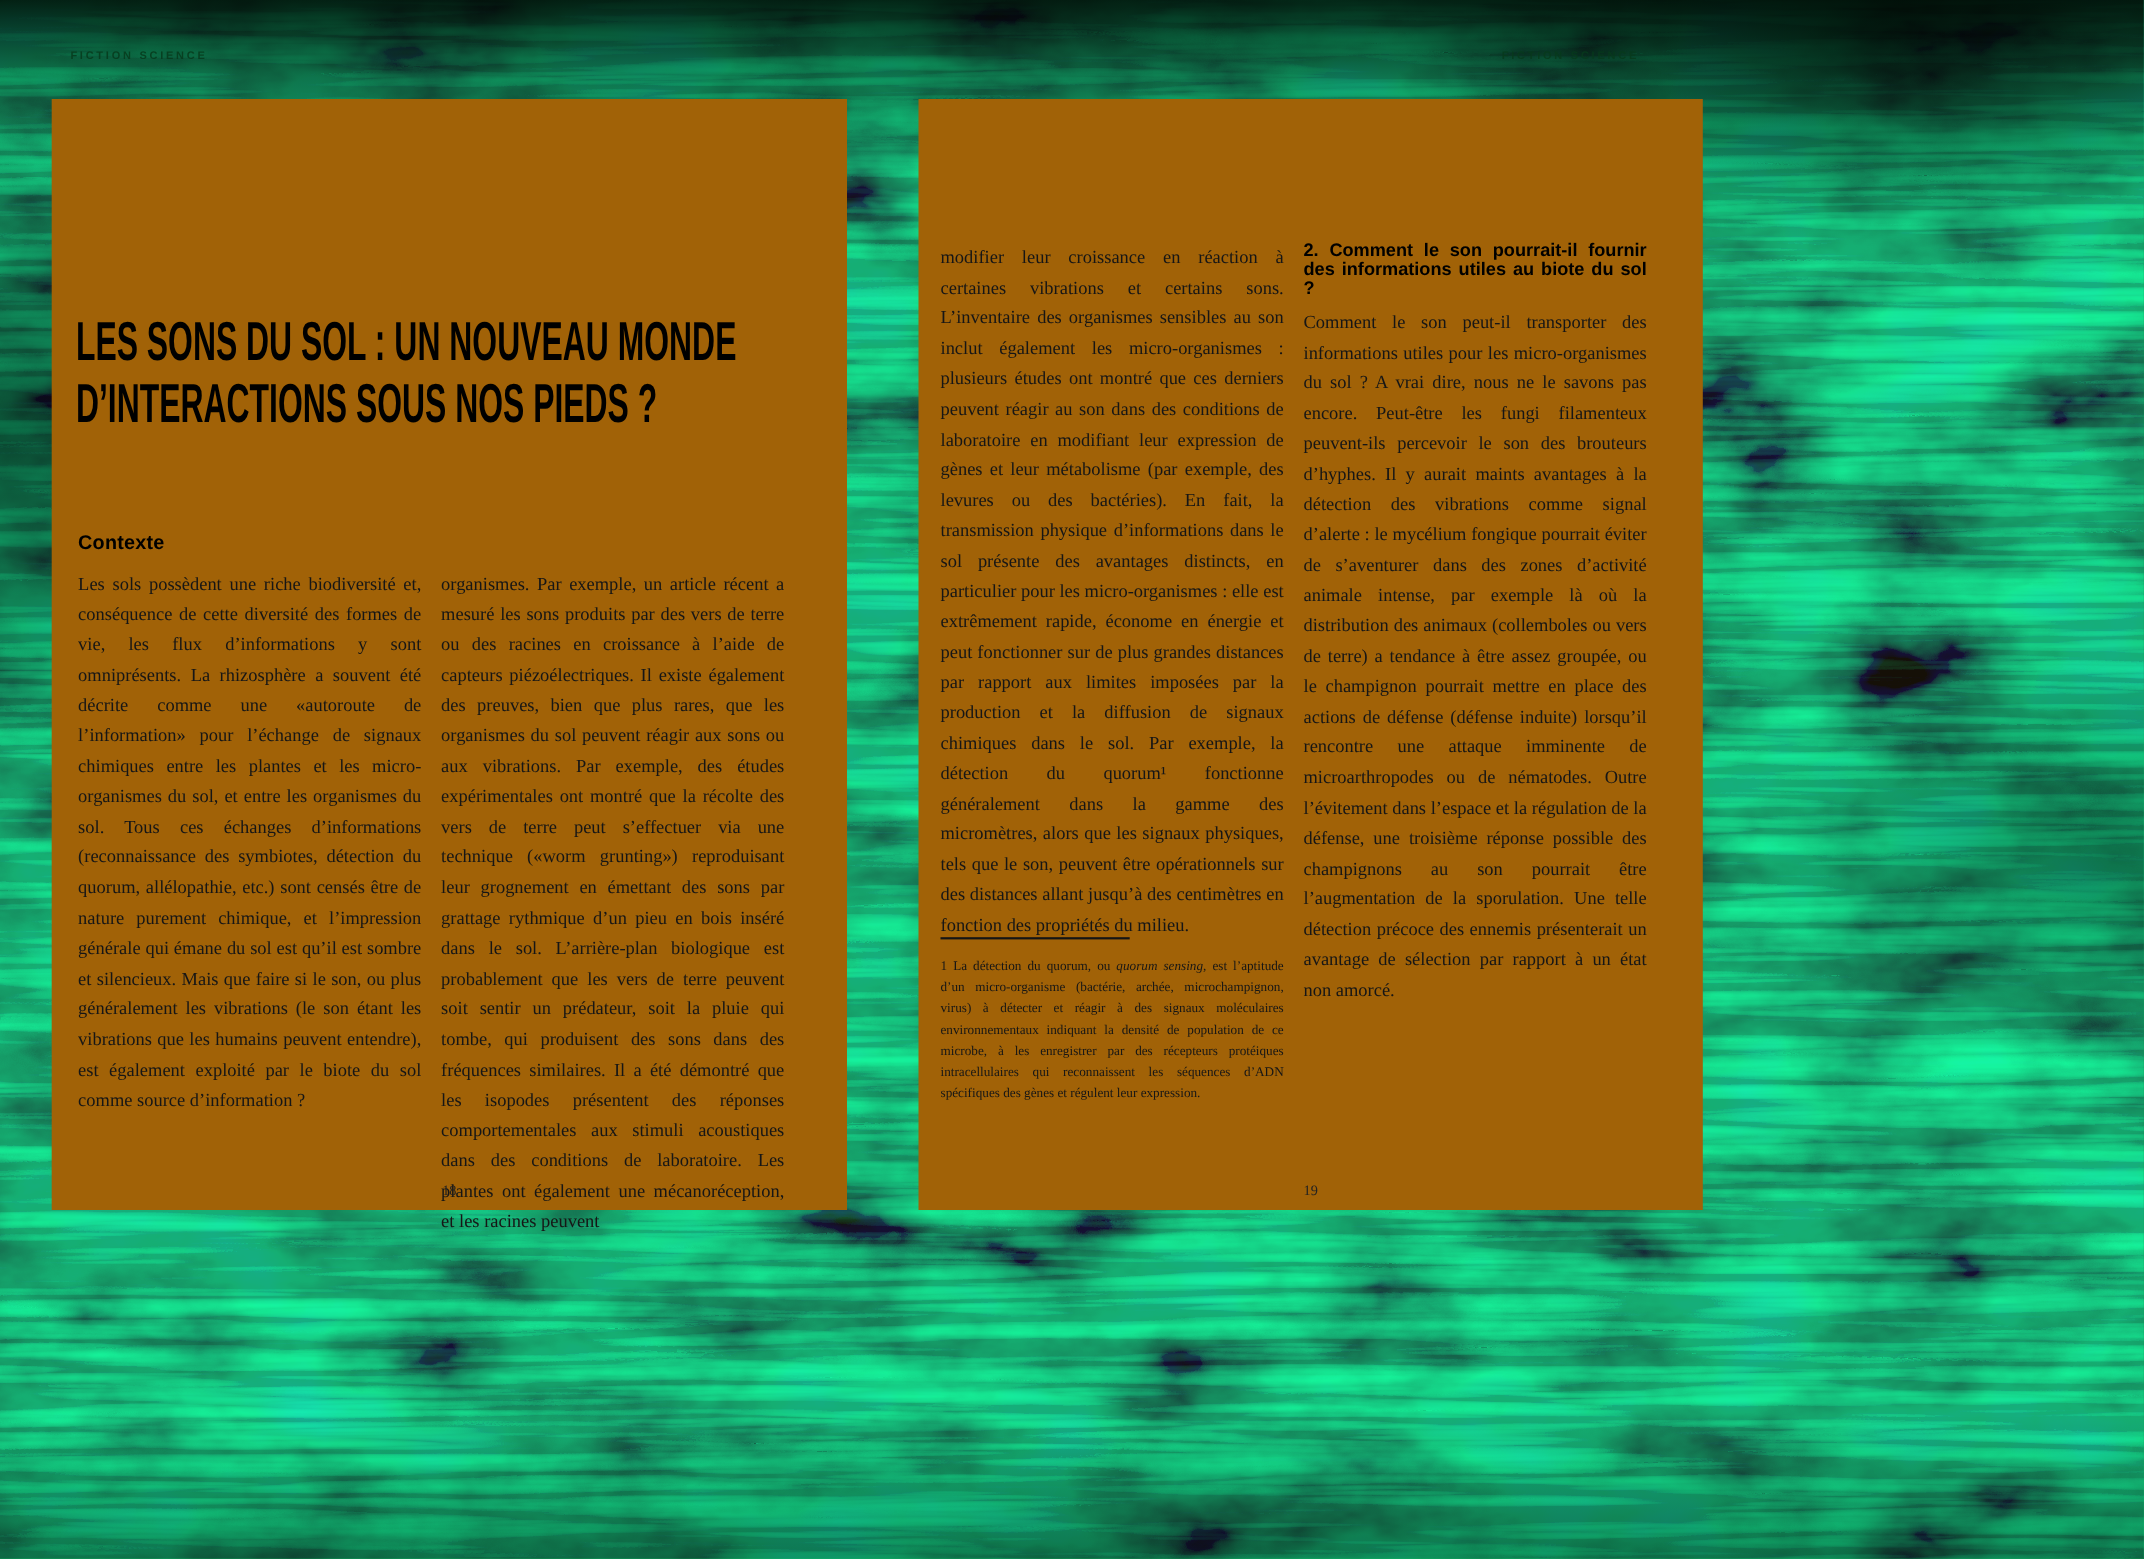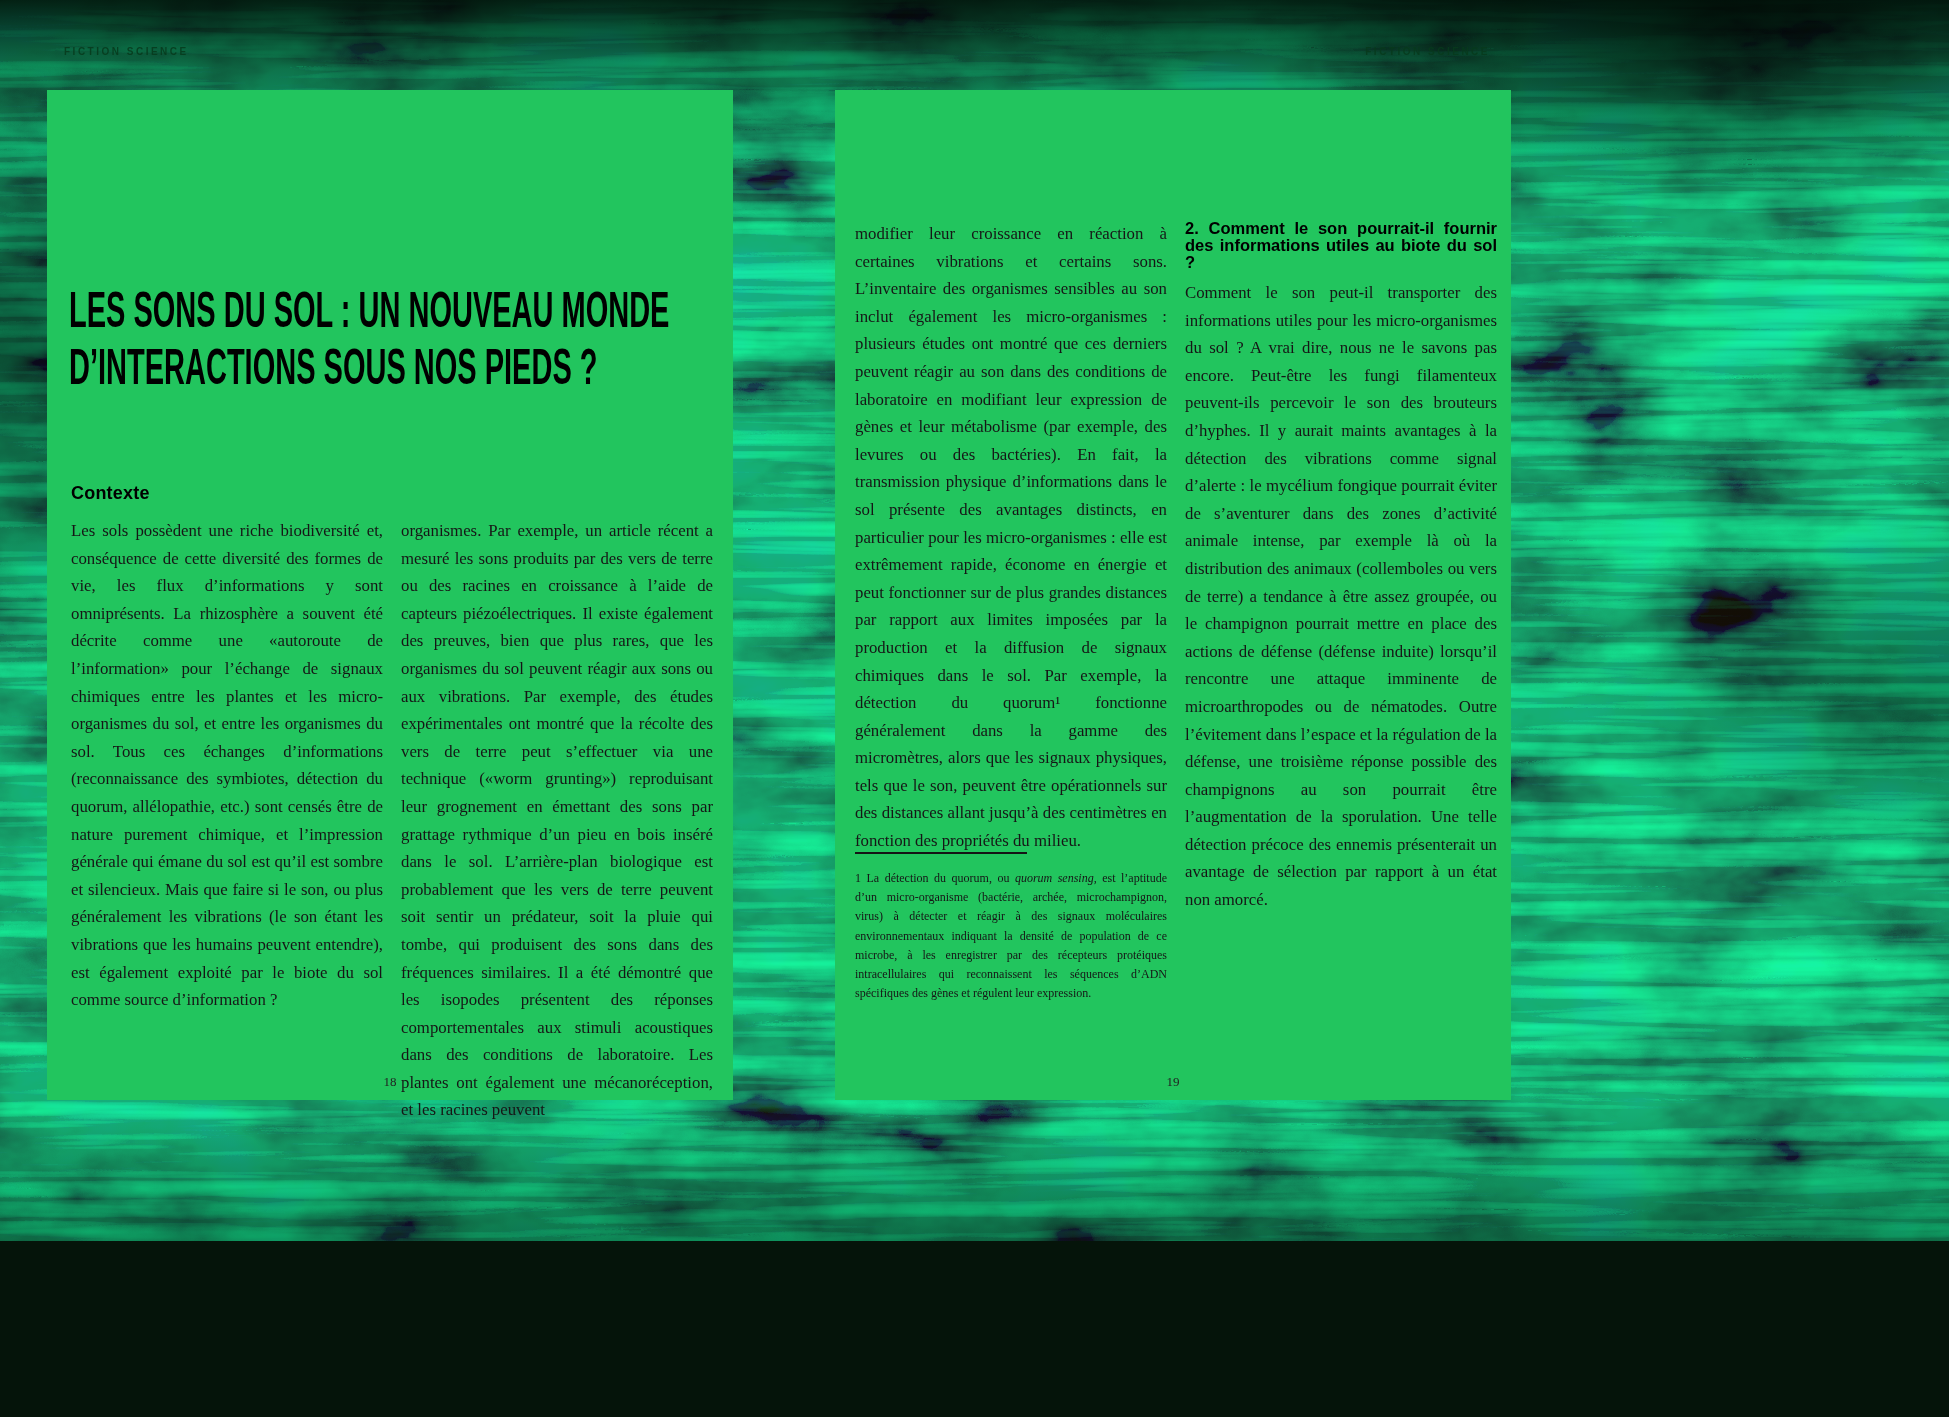"FICTION SCIENCE" .canvas { height: 1241px -> 1417px }
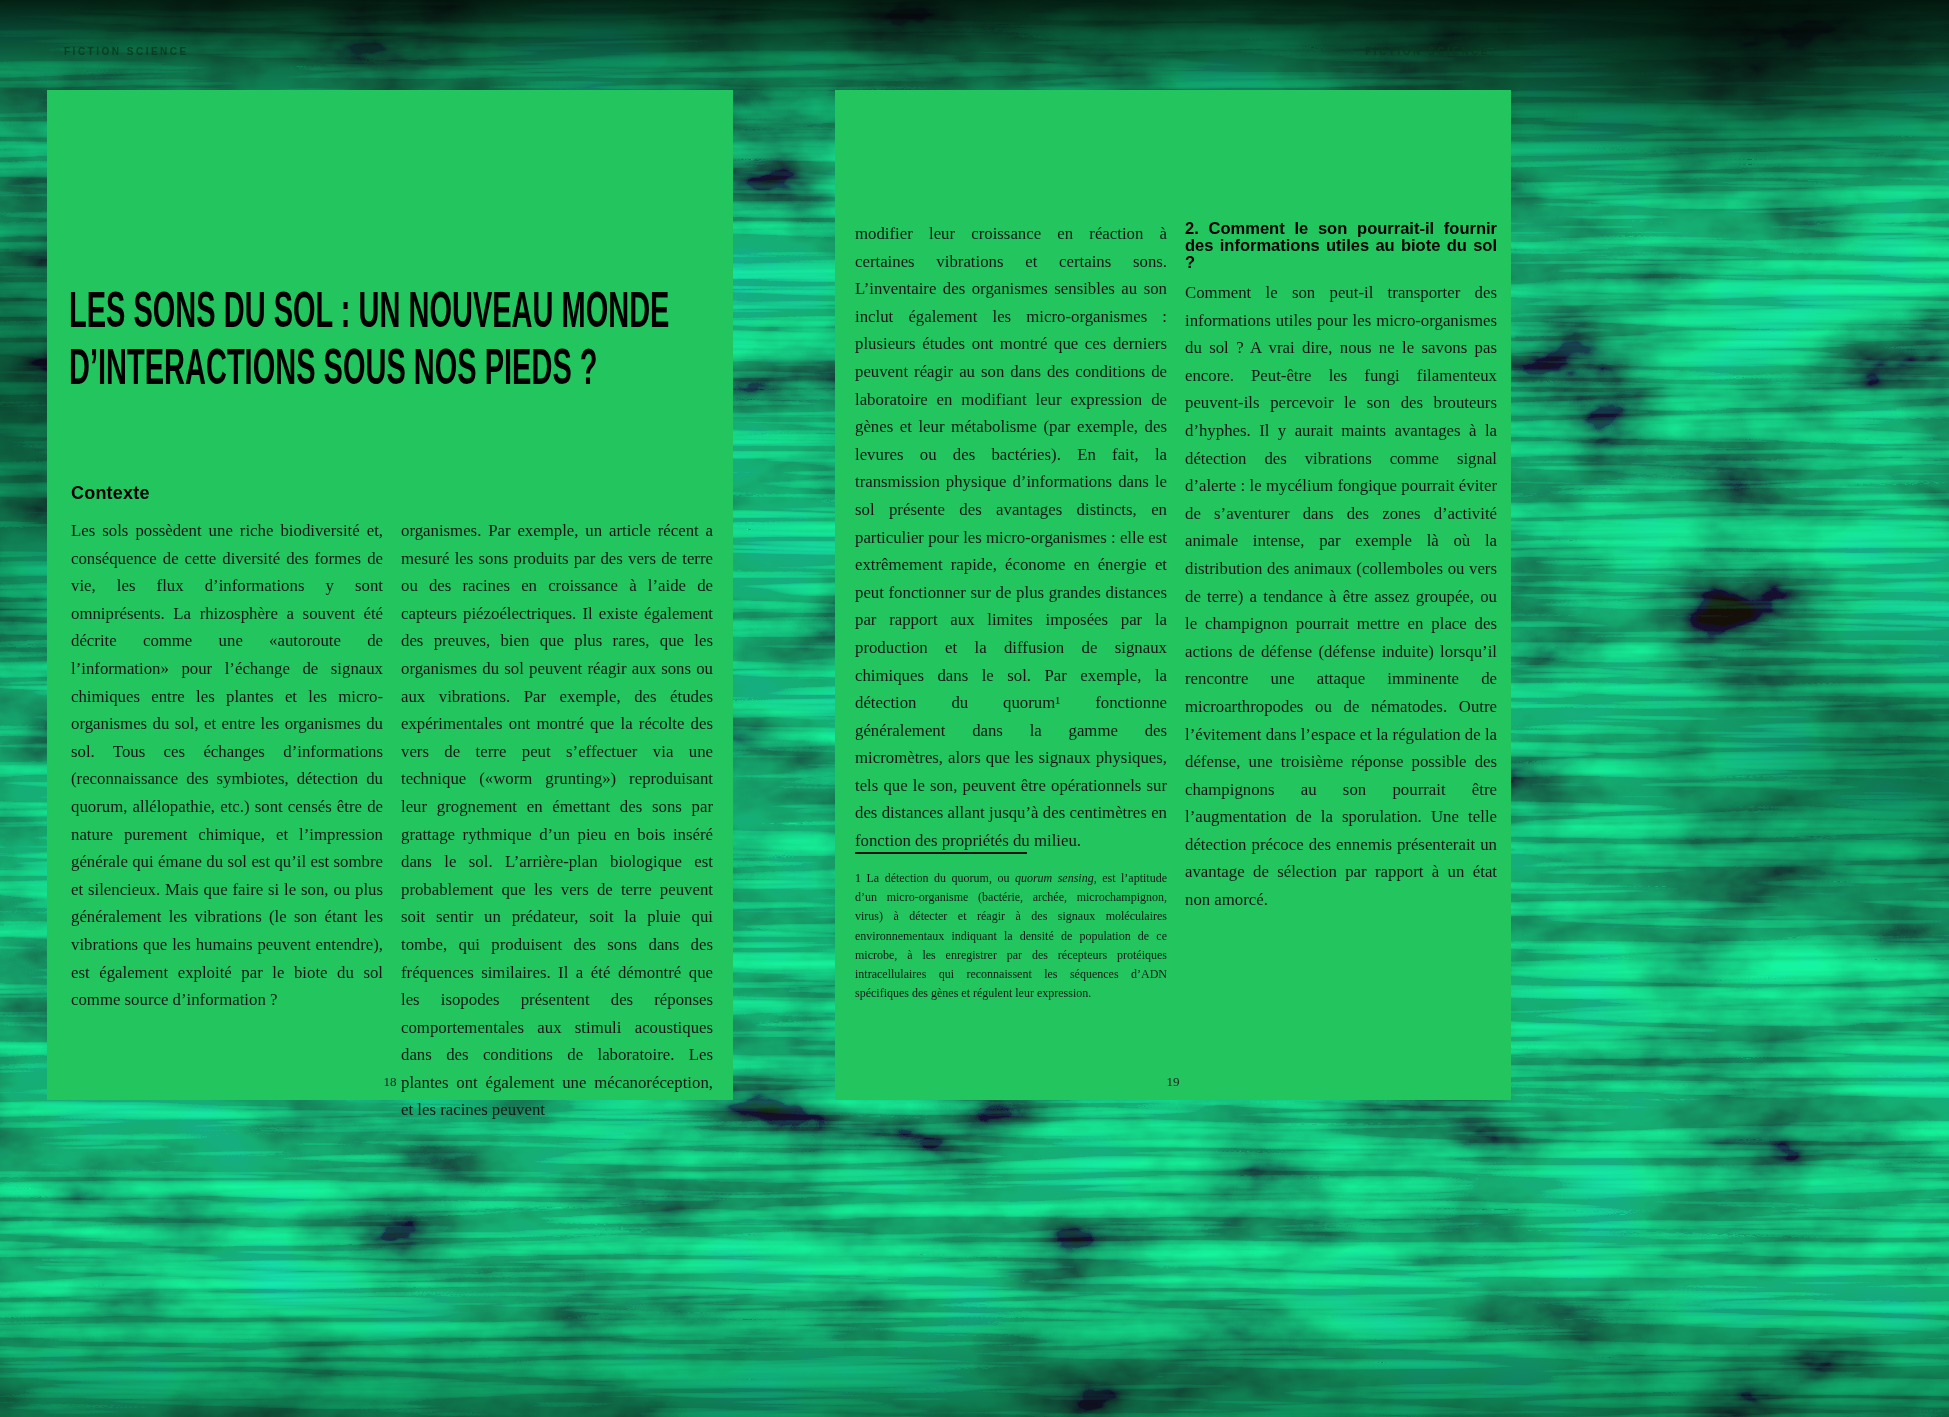"modifier leur croissance en réaction" .page { background: #22c55e -> #a16207; padding-left: none -> 37px }
